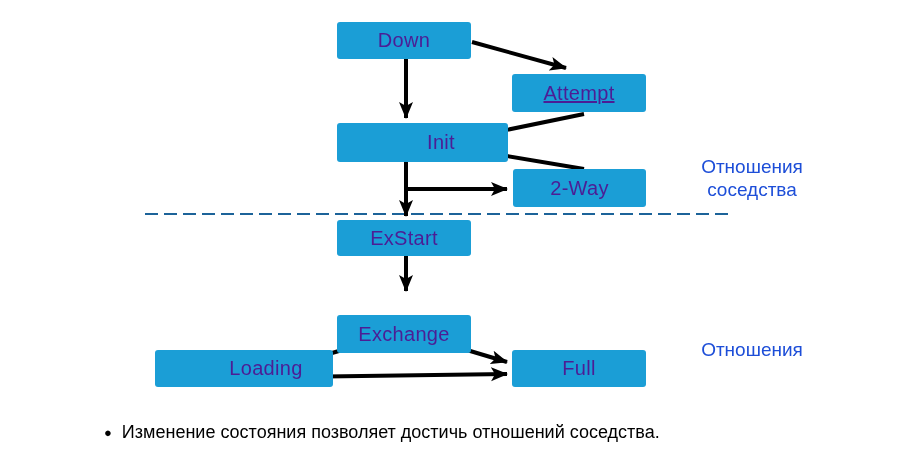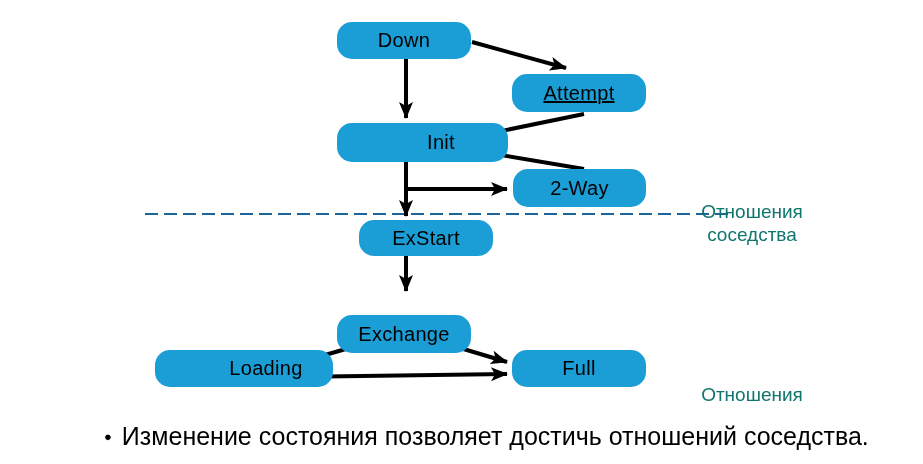"Down" .node { border-radius: 15px -> 3px; color: #000000 -> #4c1d95 }
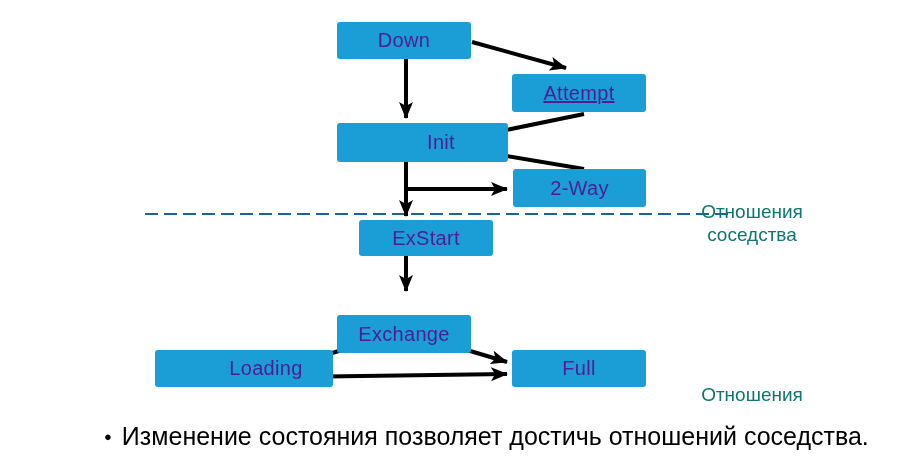"Отношения" .caption { color: #0f766e -> #1d4ed8; margin-top: 45px -> none }
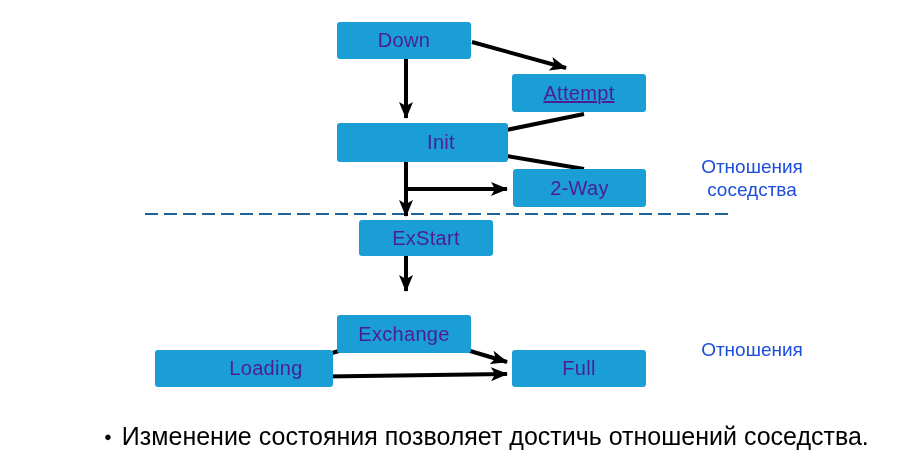"ExStart" .n-exstart { margin-left: 22px -> none }
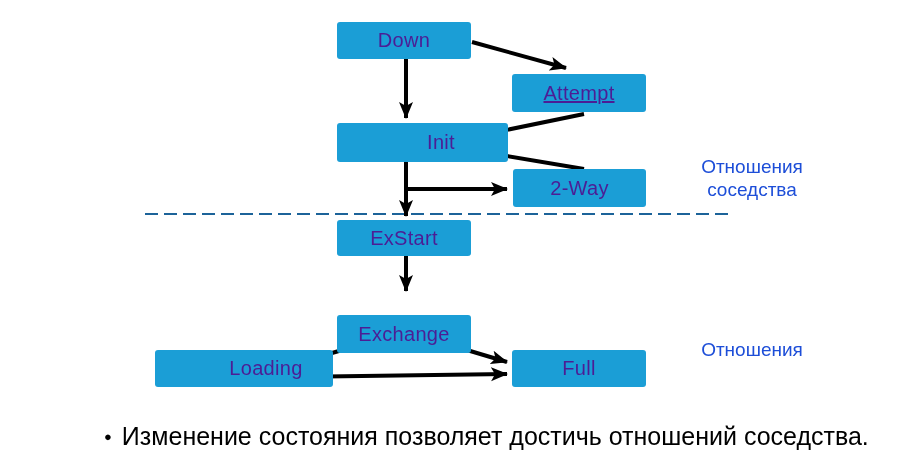"Изменение состояния позволяет достичь" .footer .text { font-size: 25px -> 18px }
